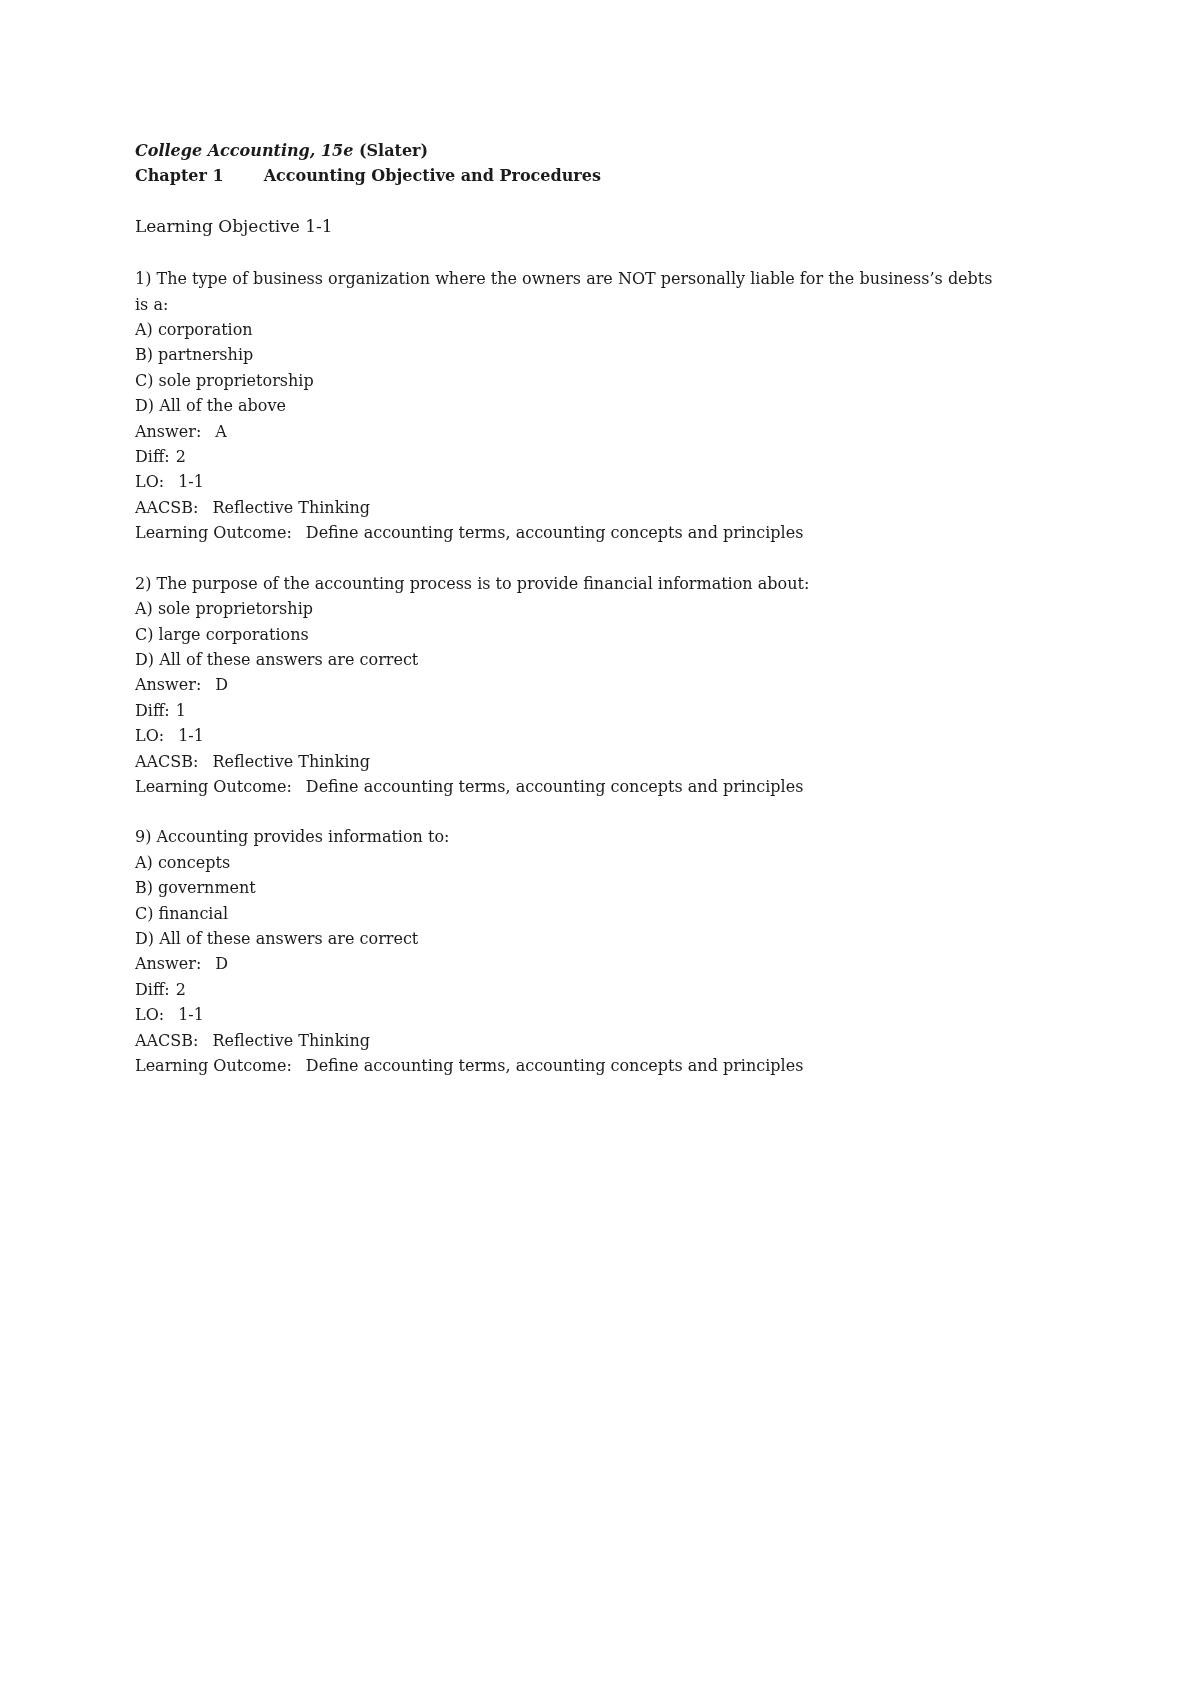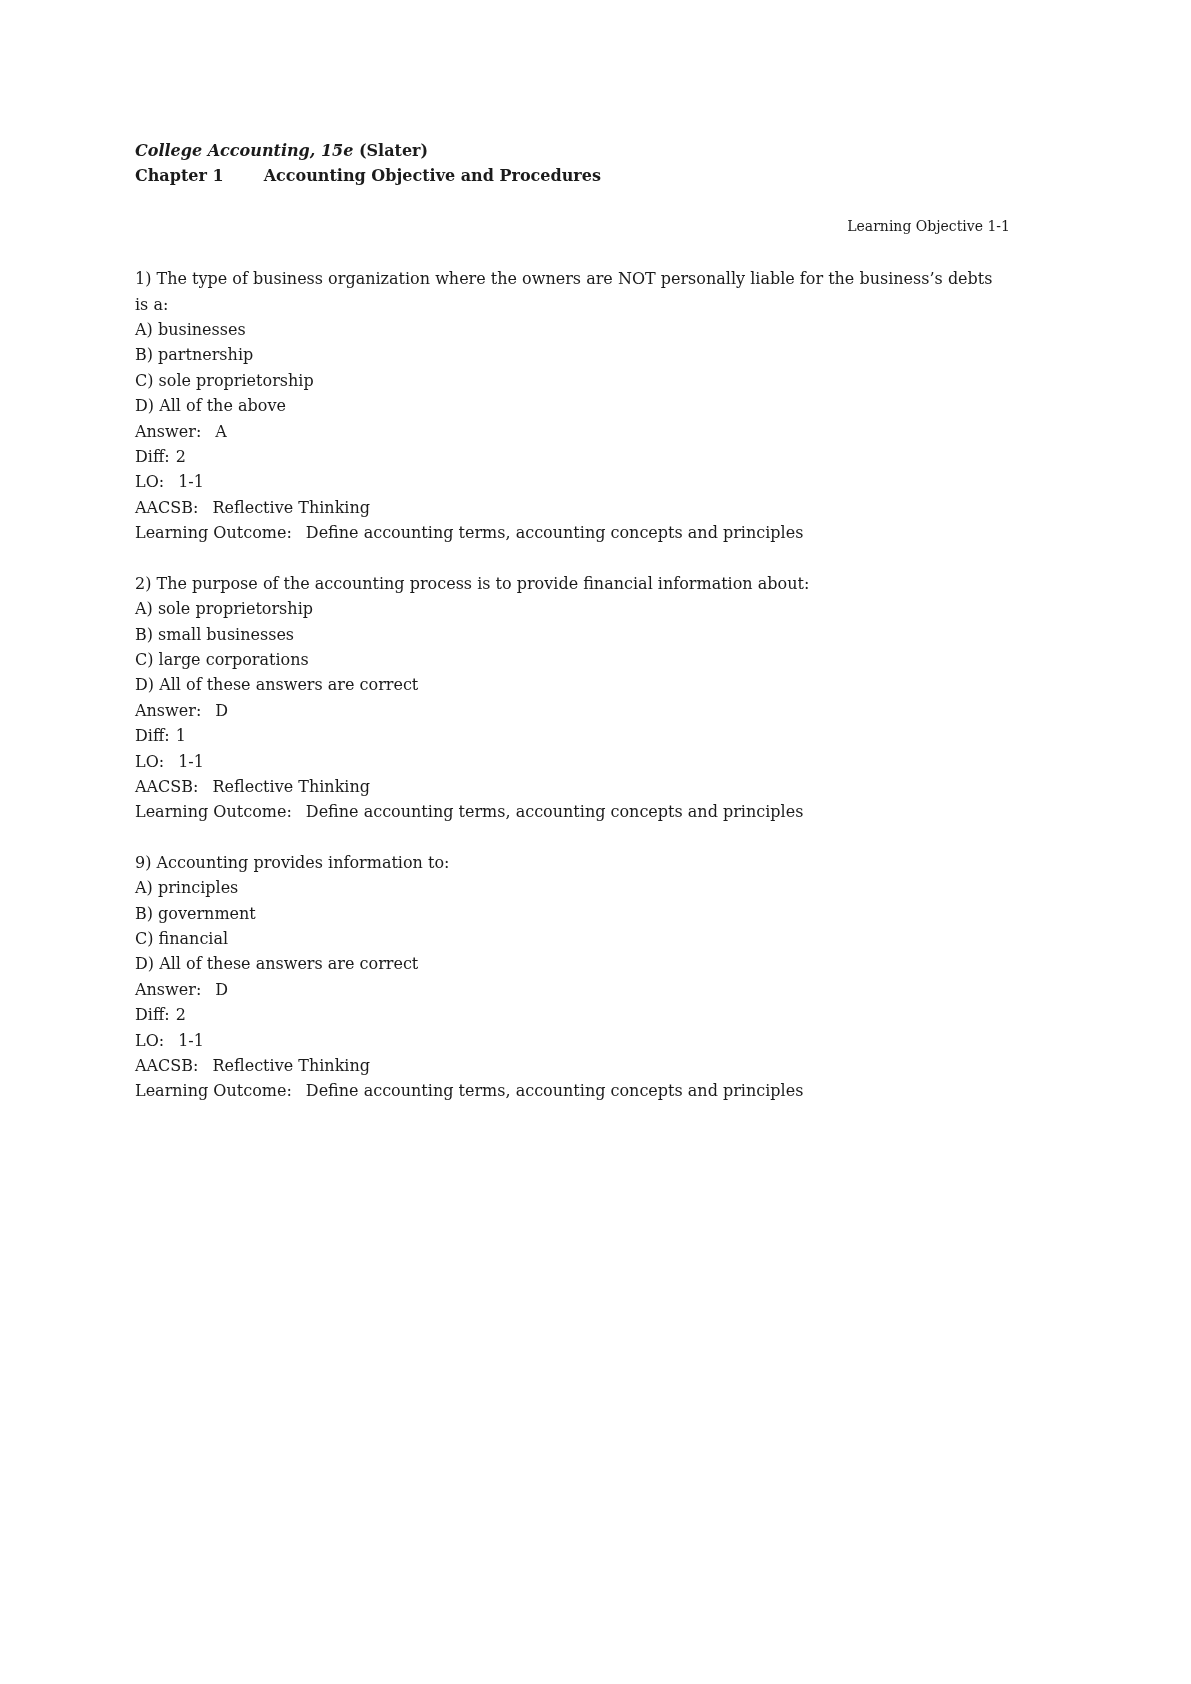"Learning Objective 1-1" .section-heading { font-size: 14px -> 17px; text-align: right -> none }
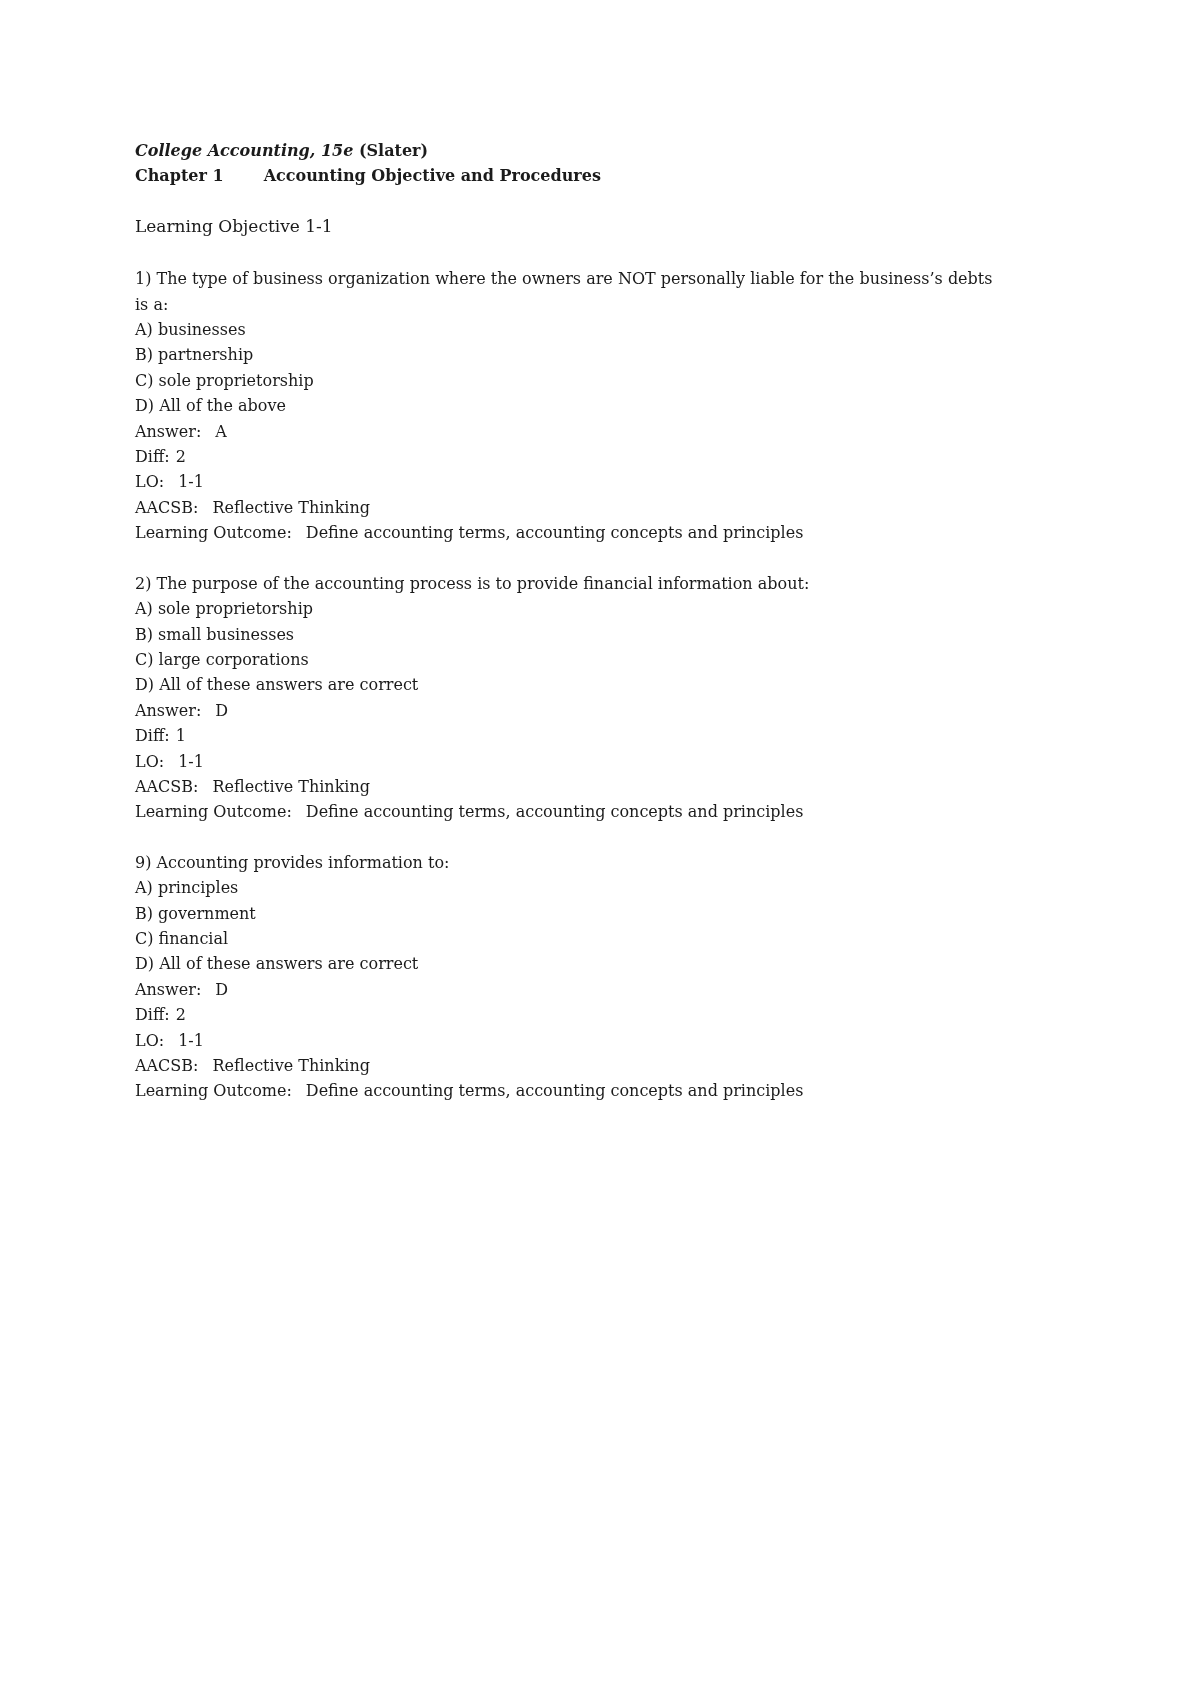"A) businesses" p.line { text: businesses -> corporation }
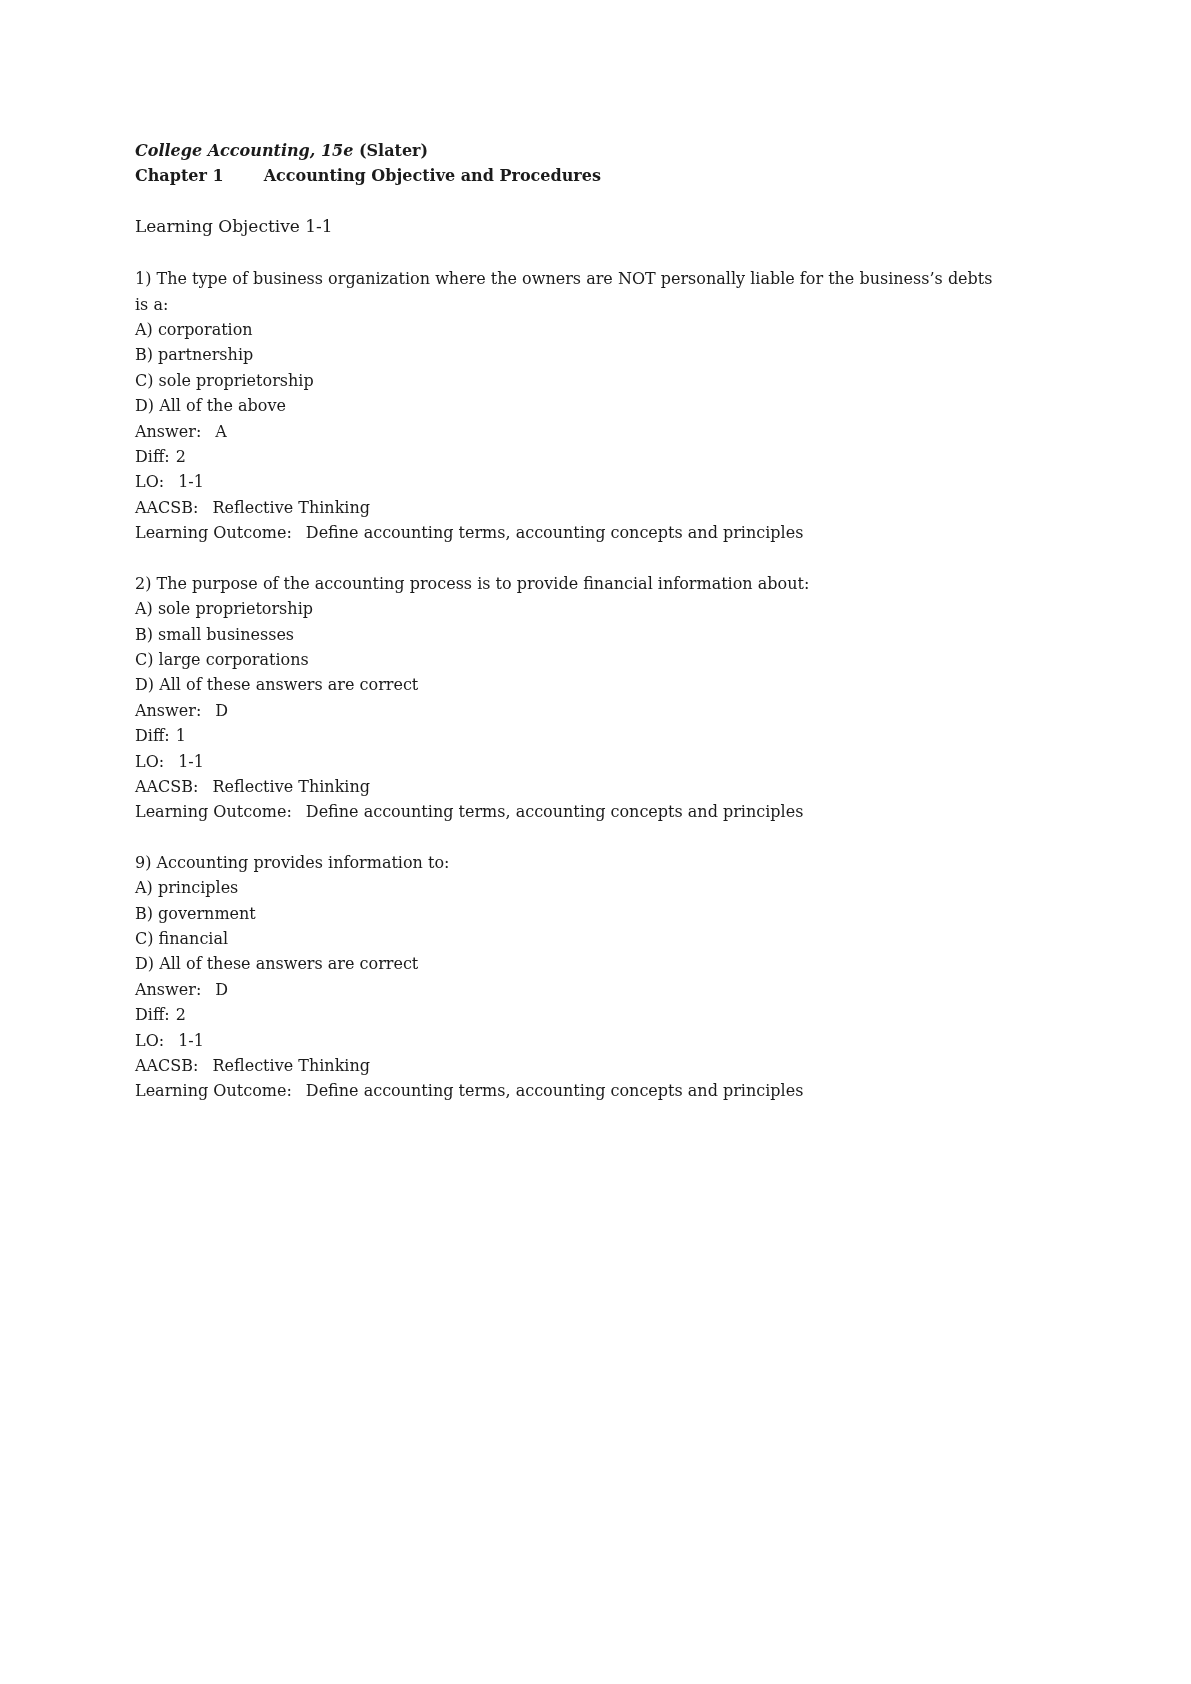"B) small businesses" p.line { html: <p>B) small businesses</p> -> none }
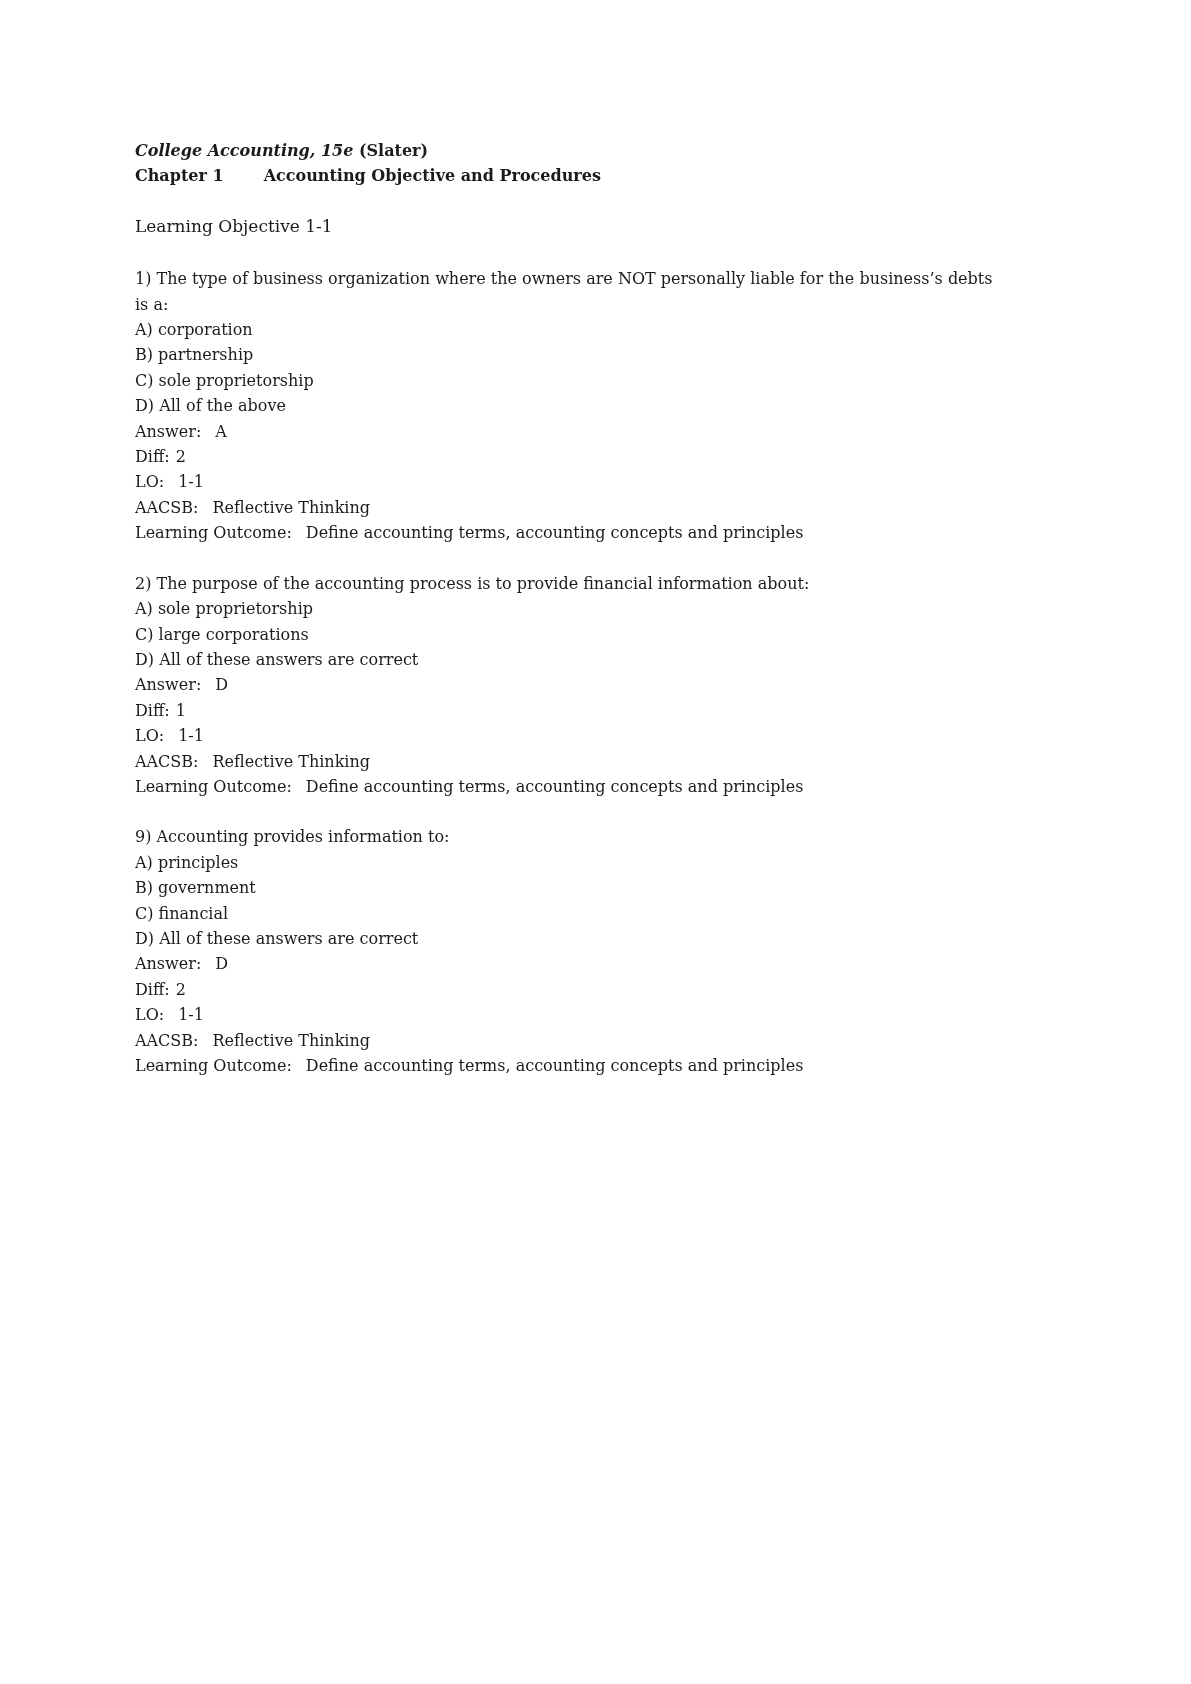"A) principles" p.line { text: principles -> concepts }
